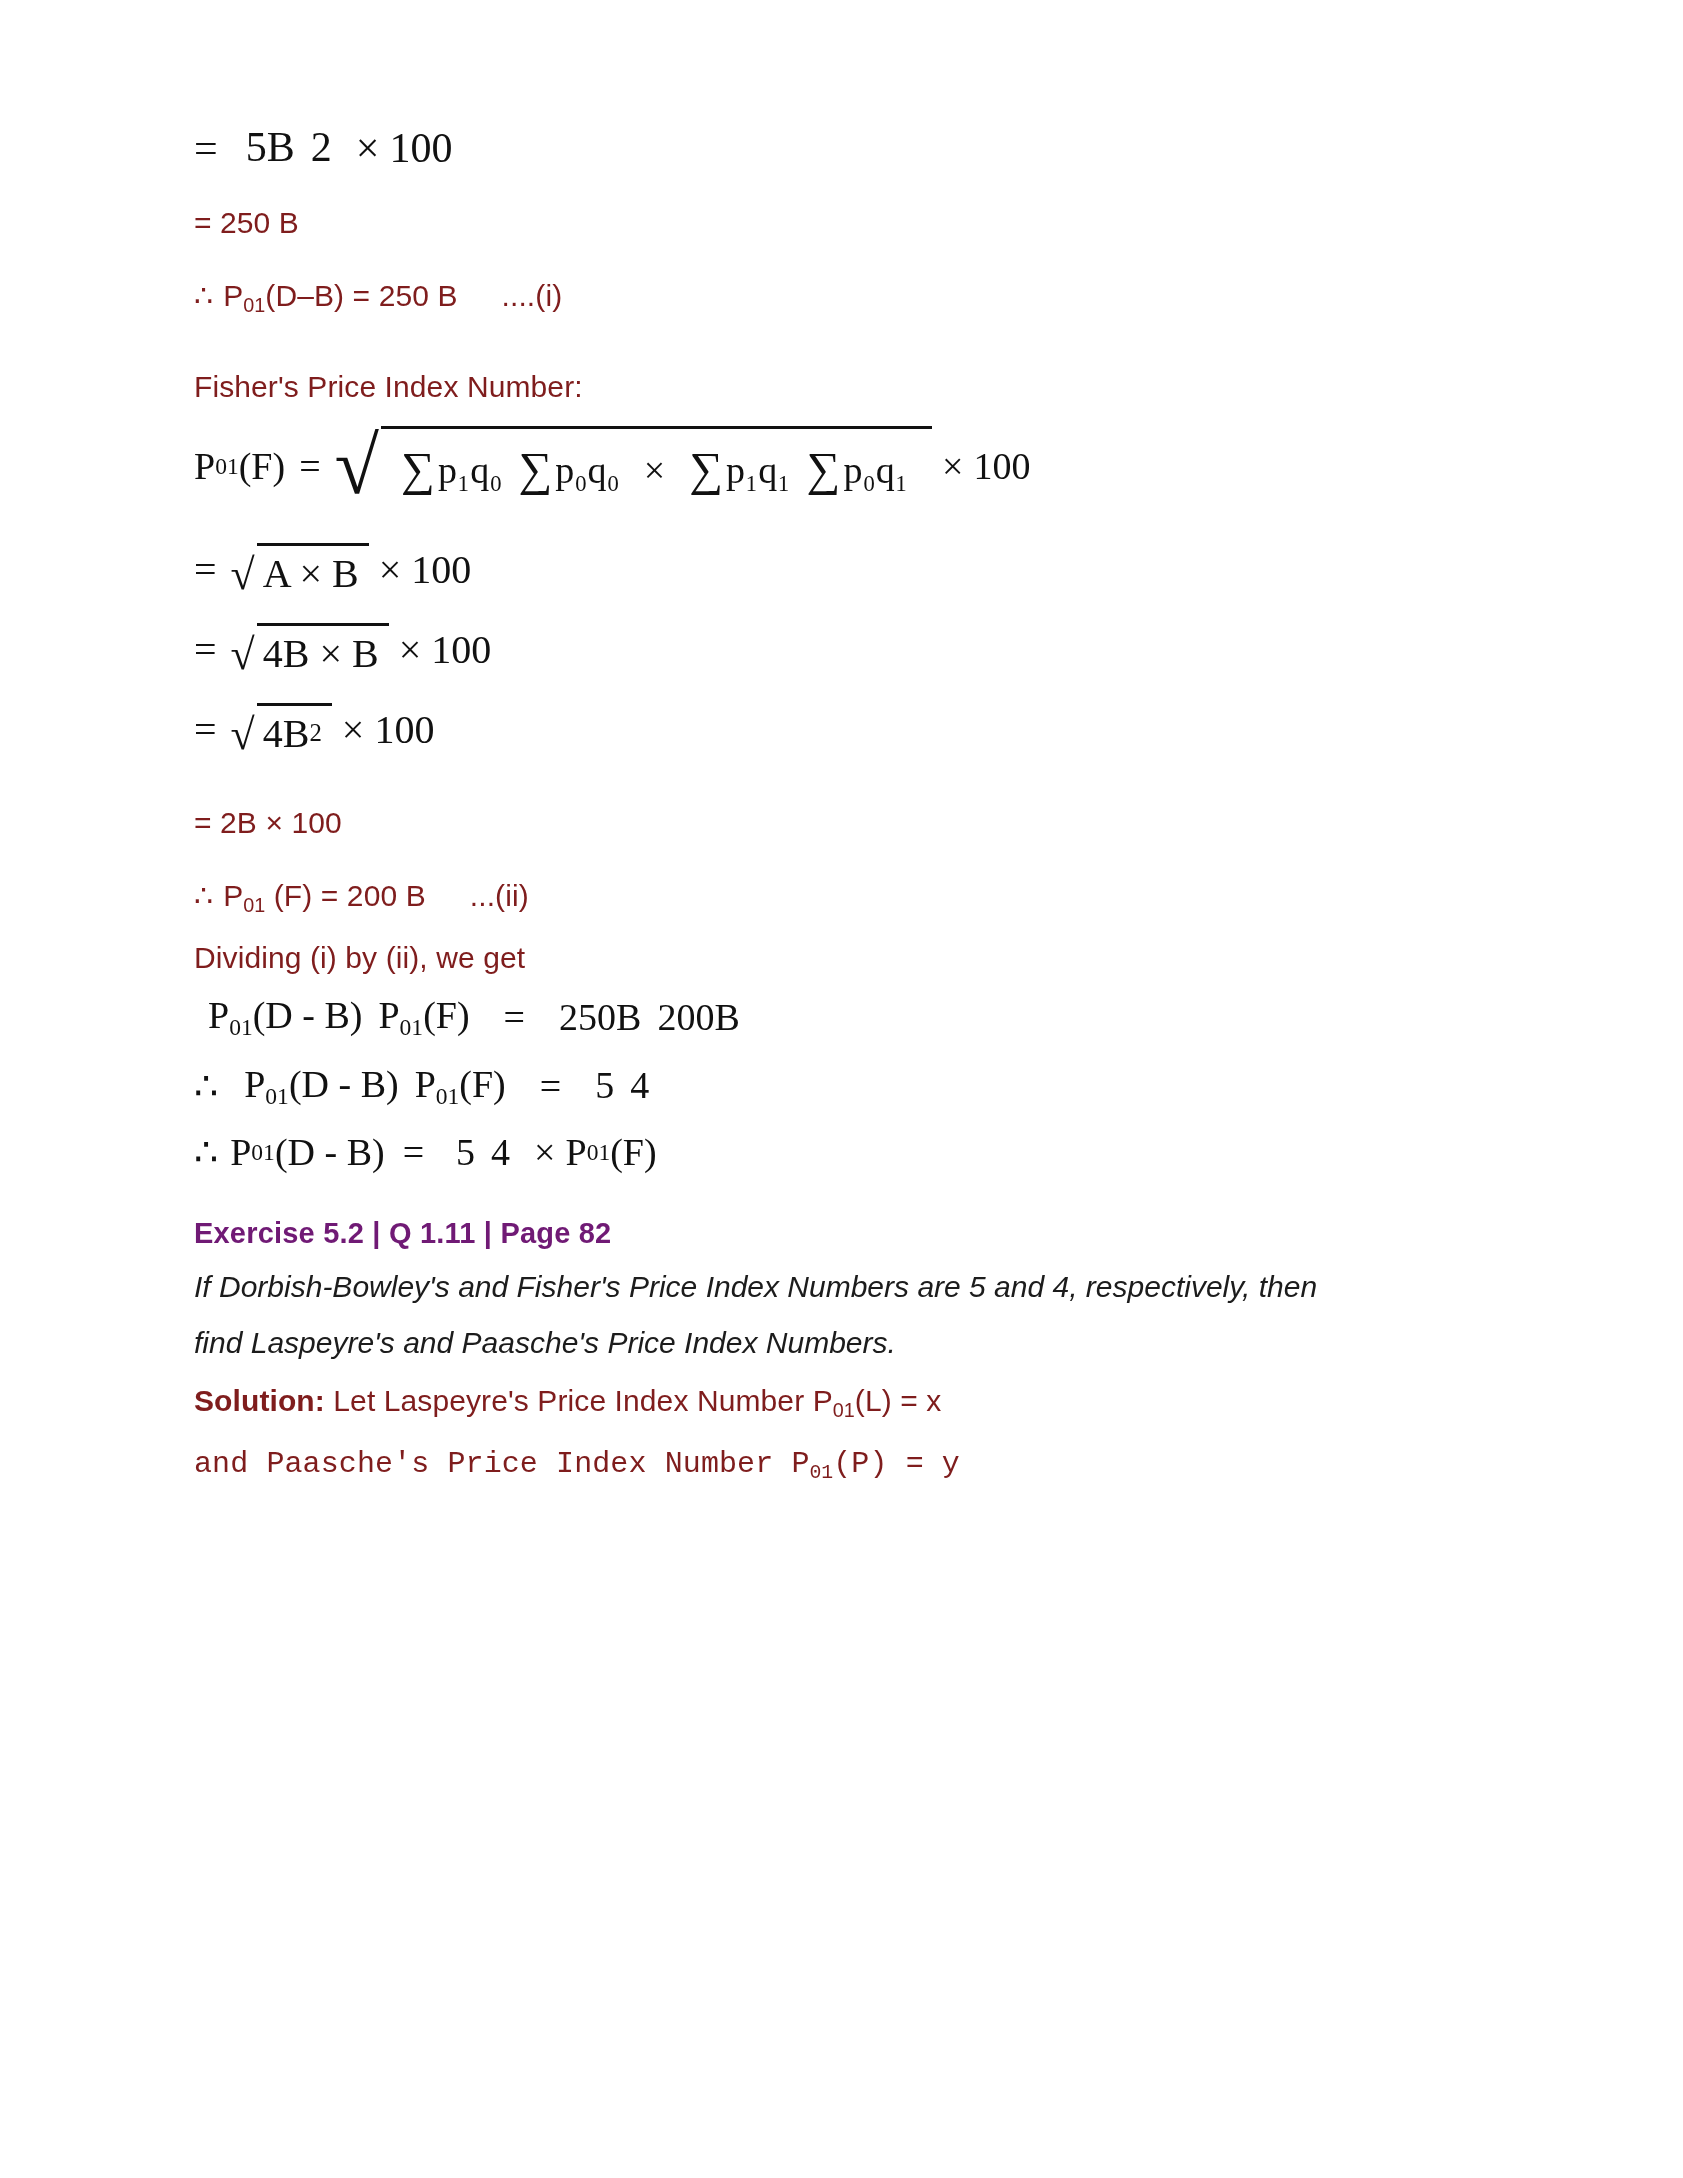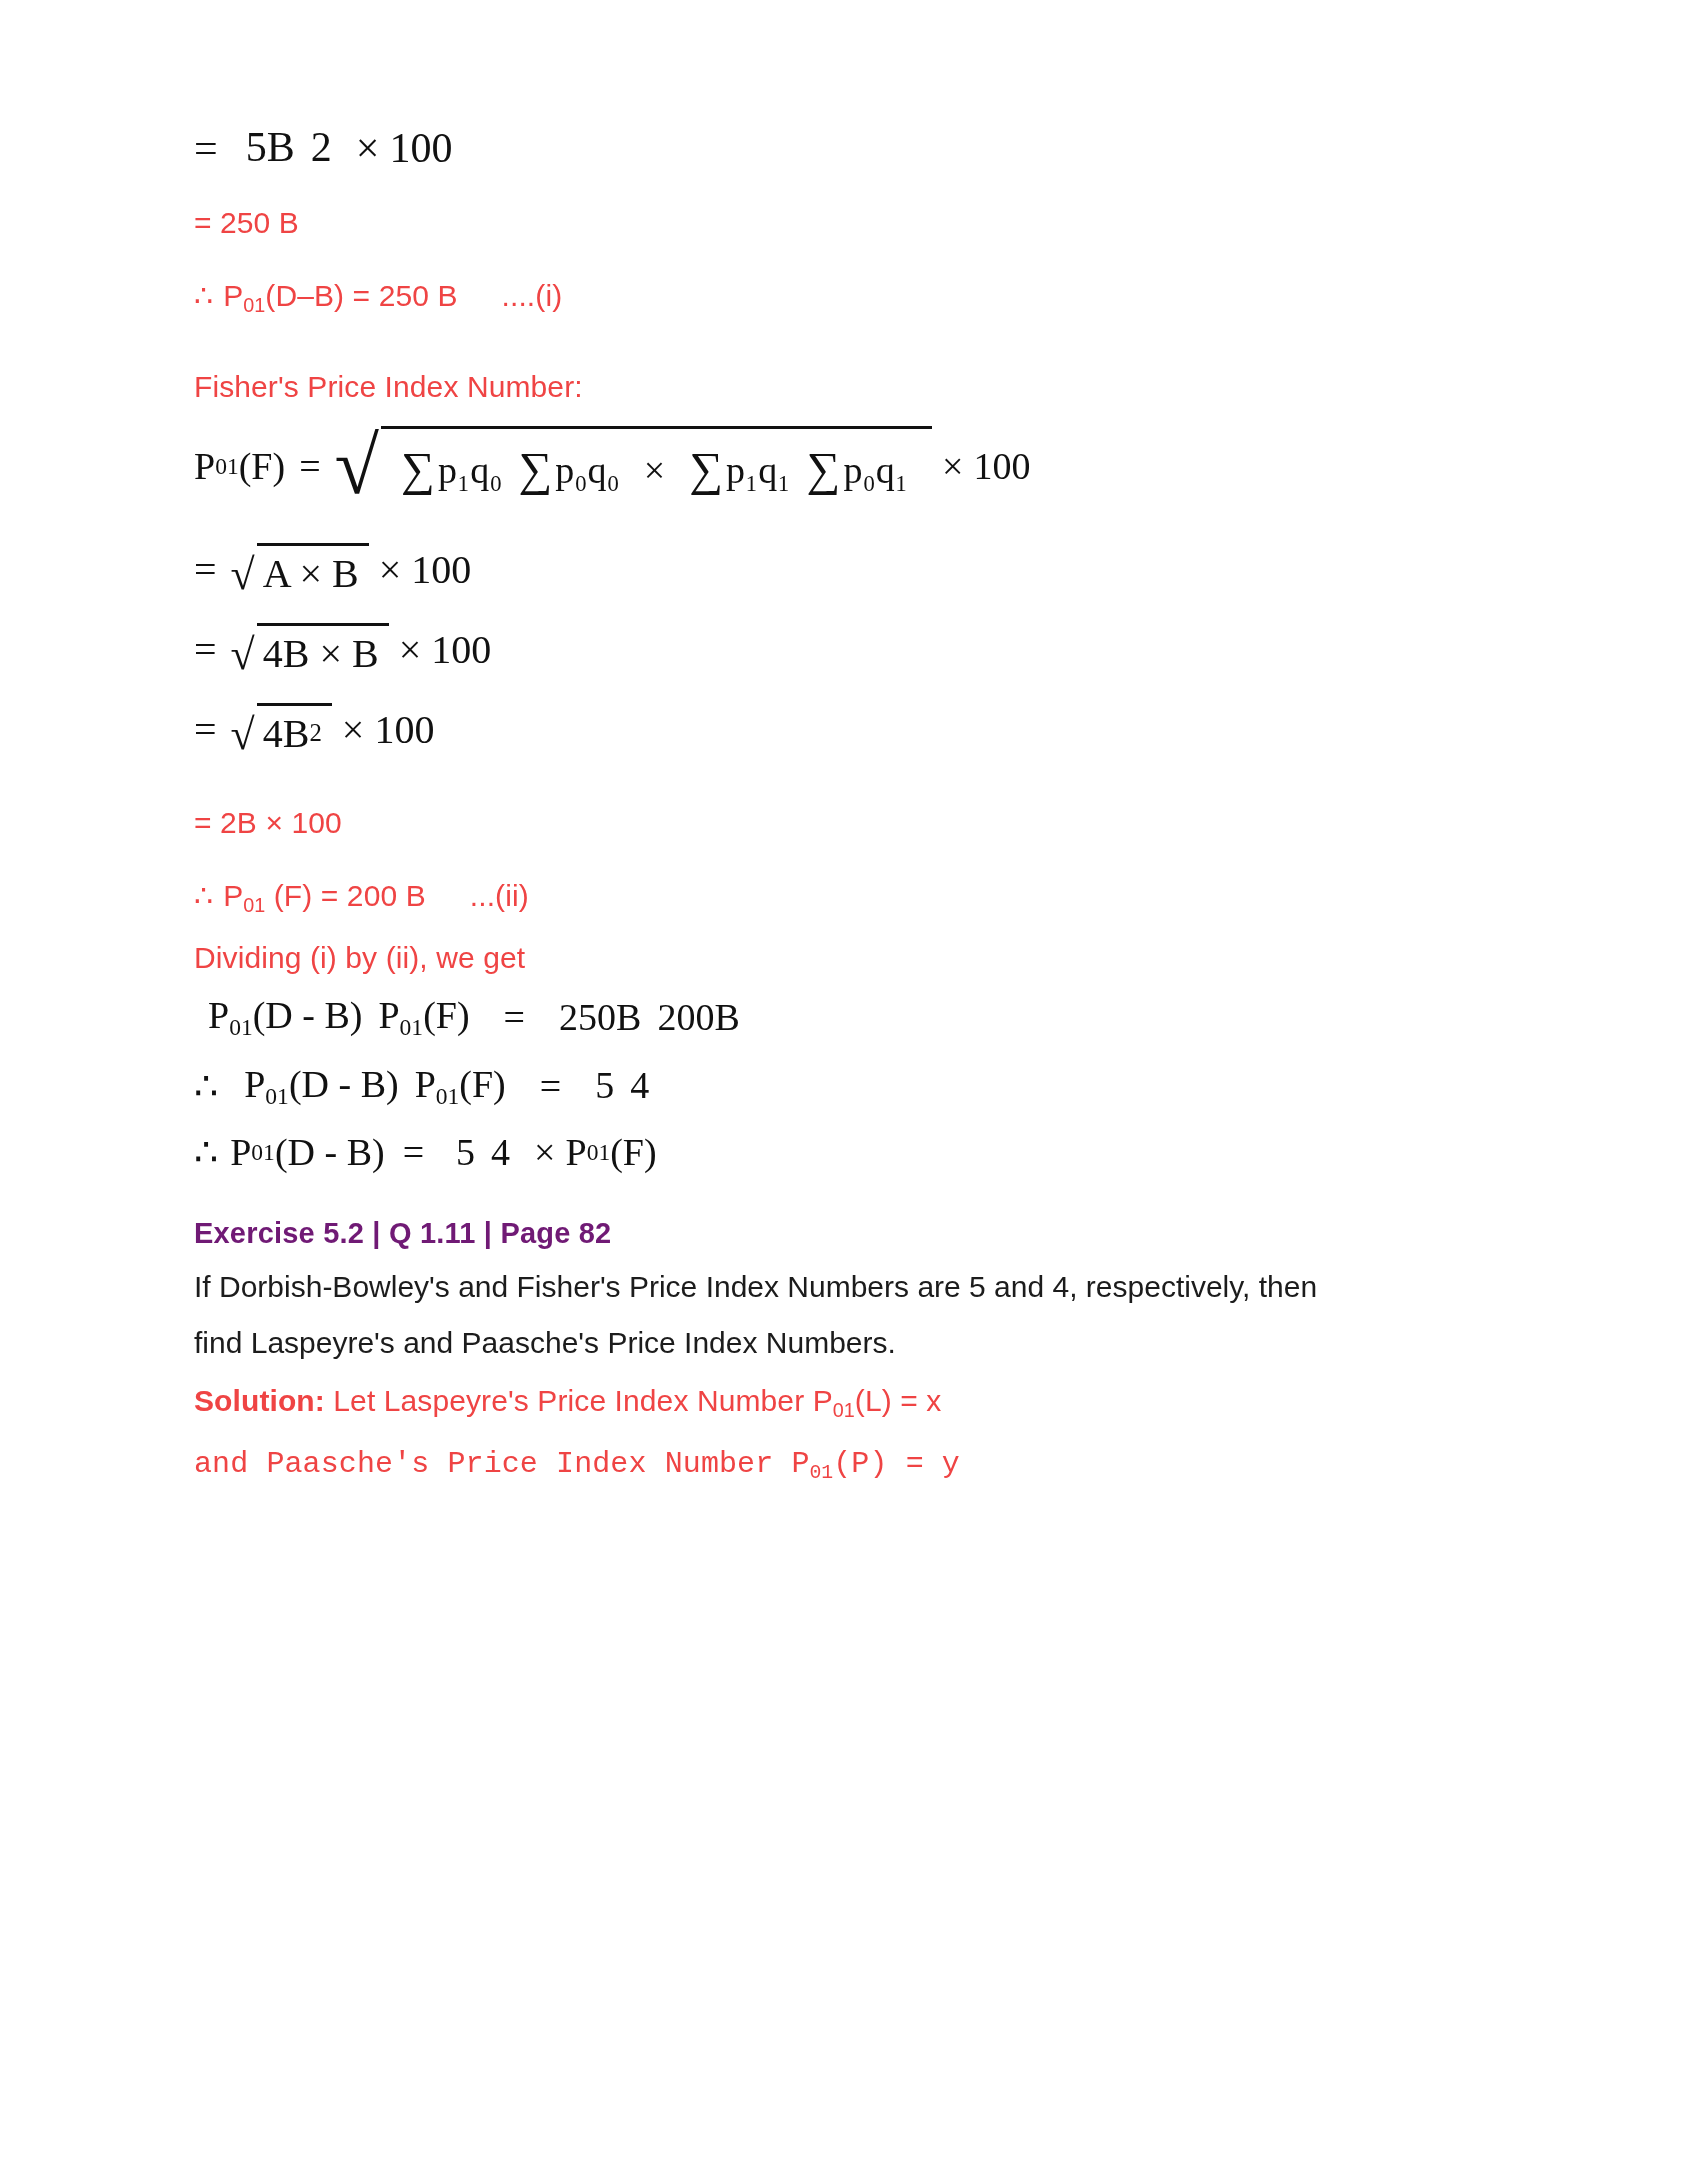"= 250 B" .txt { color: #ef4444 -> #7f1d1d }
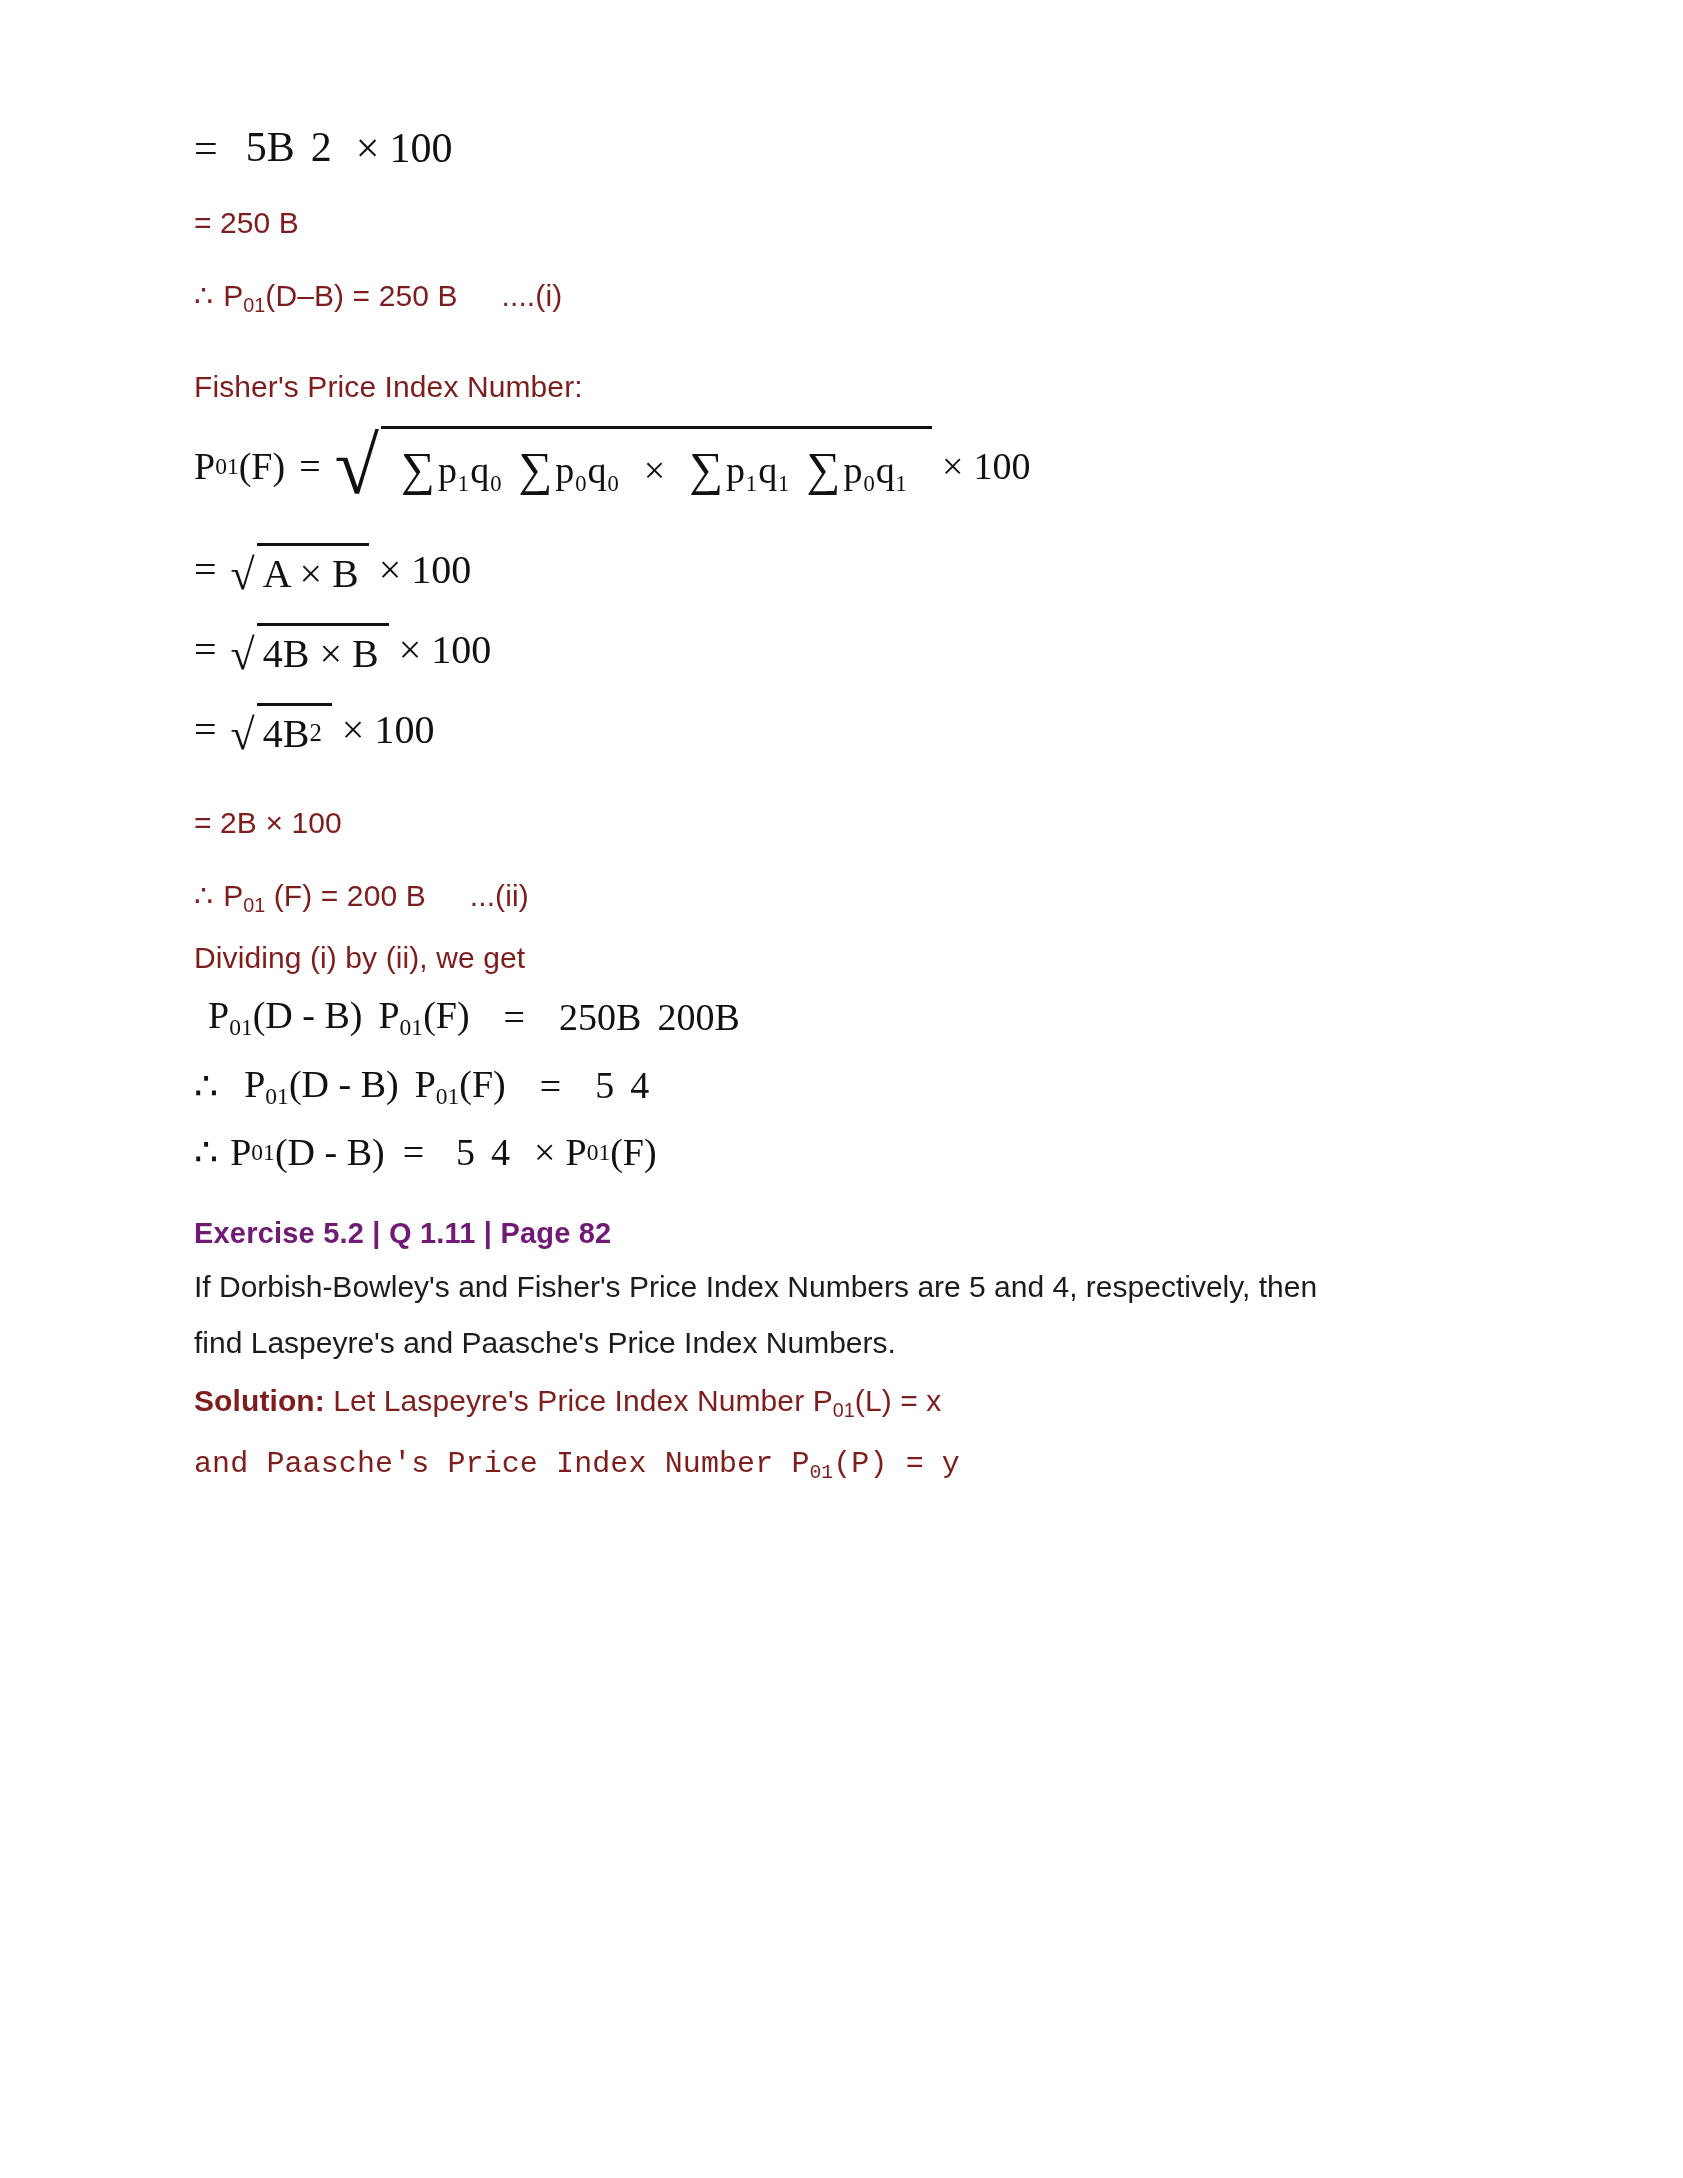"If Dorbish-Bowley's and Fisher's Price" .q-line { font-style: none -> italic }
